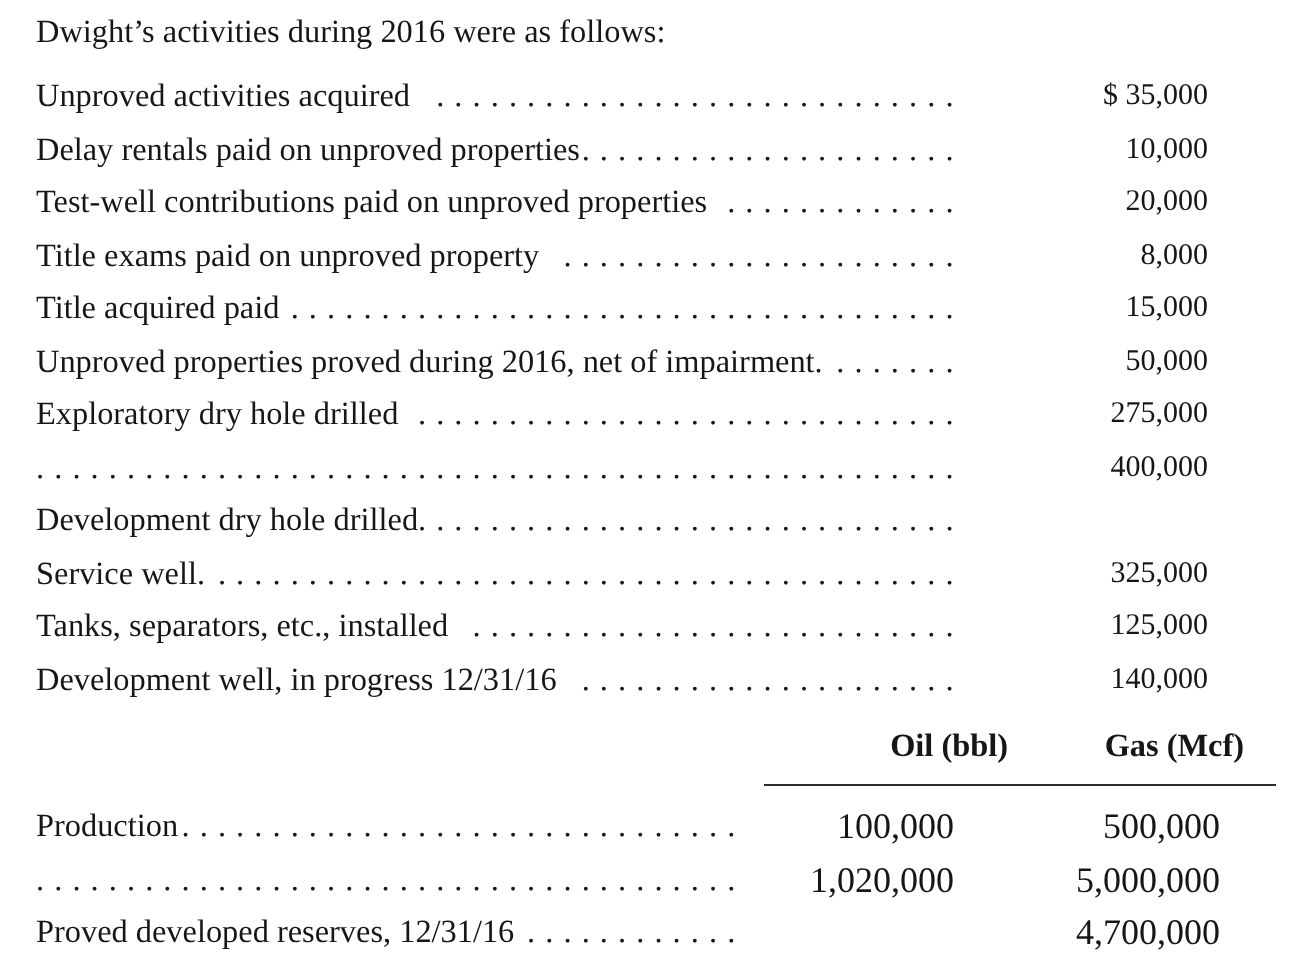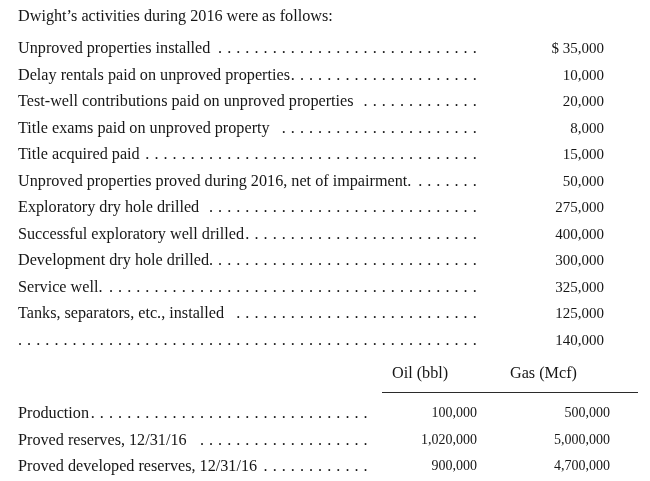"Unproved properties installed" span.act-label { text: properties installed -> activities acquired }
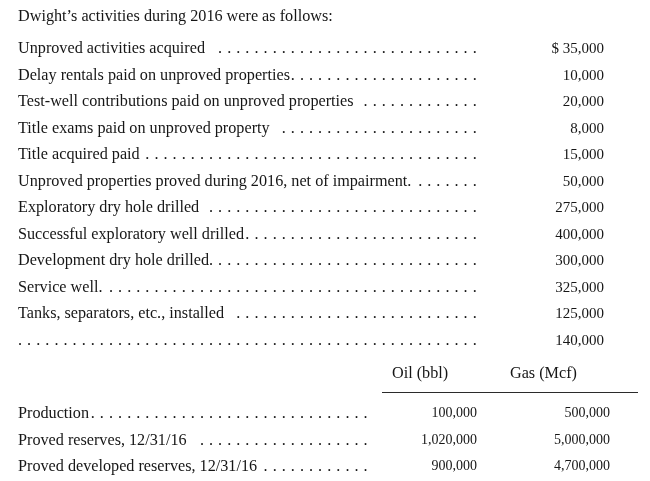"Successful exploratory well drilled" span.act-label { html: <span>Successful exploratory well drilled</span> -> none }
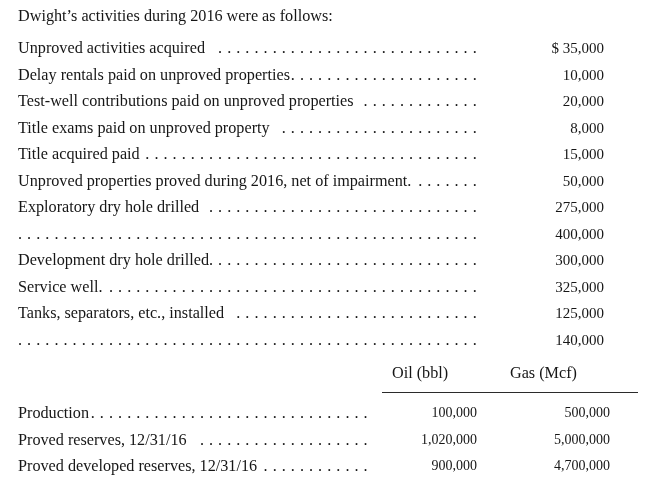"300,000" span.act-amount { html: <span>300,000</span> -> none }
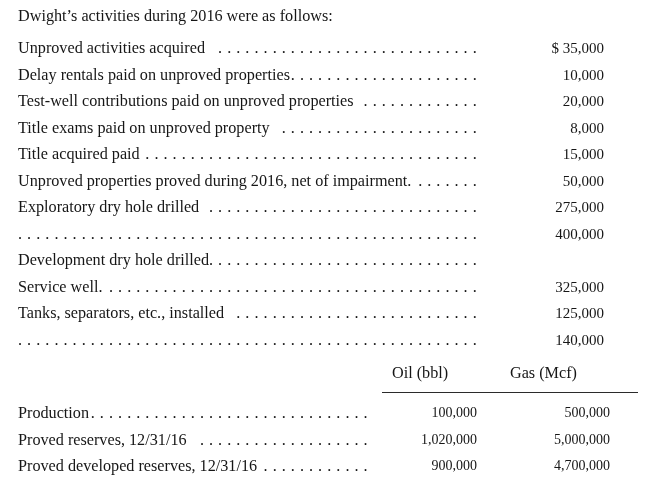"Development well, in progress 12/31/16" span.act-label { html: none -> <span>Development well, in progress 12/31/16</span> }
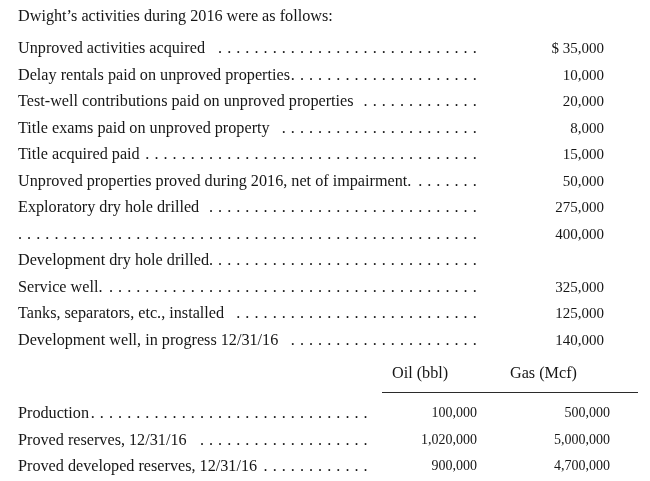"Oil (bbl)" .res-head-cell { font-weight: normal -> bold; text-align: left -> right }
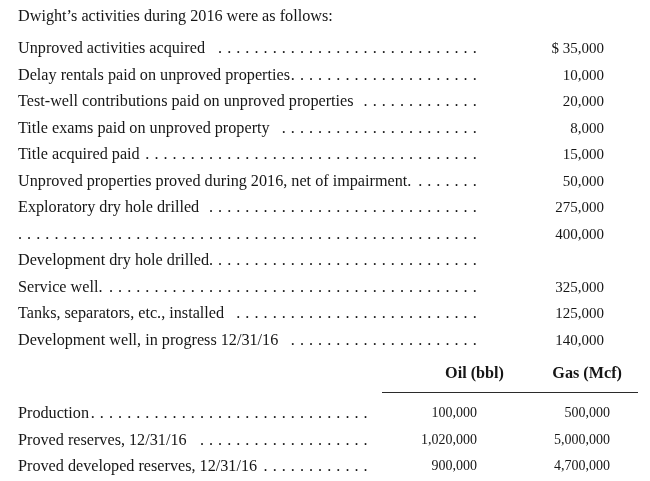"100,000" .res-val { font-size: 14px -> 18px }
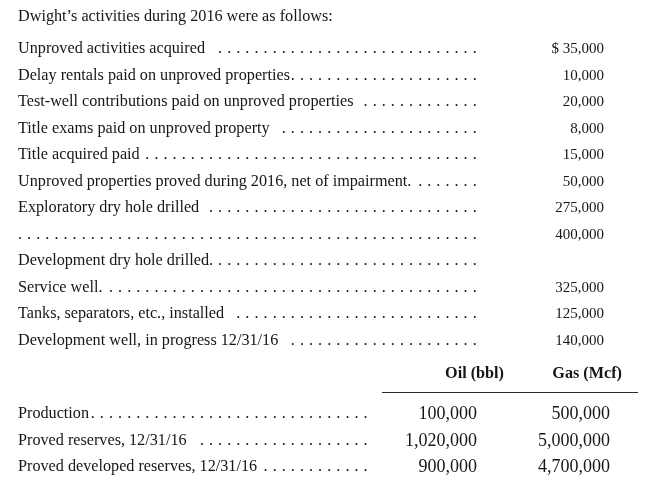"Proved reserves, 12/31/16" span.res-label { html: <span>Proved reserves, 12/31/16</span> -> none }
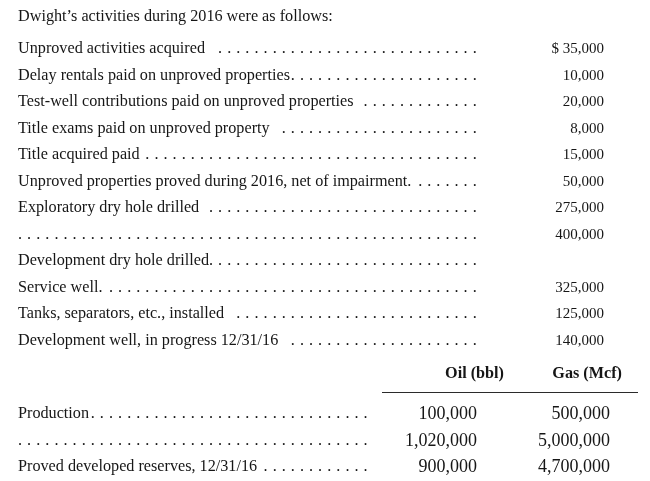"900,000" span.res-val { html: <span>900,000</span> -> none }
